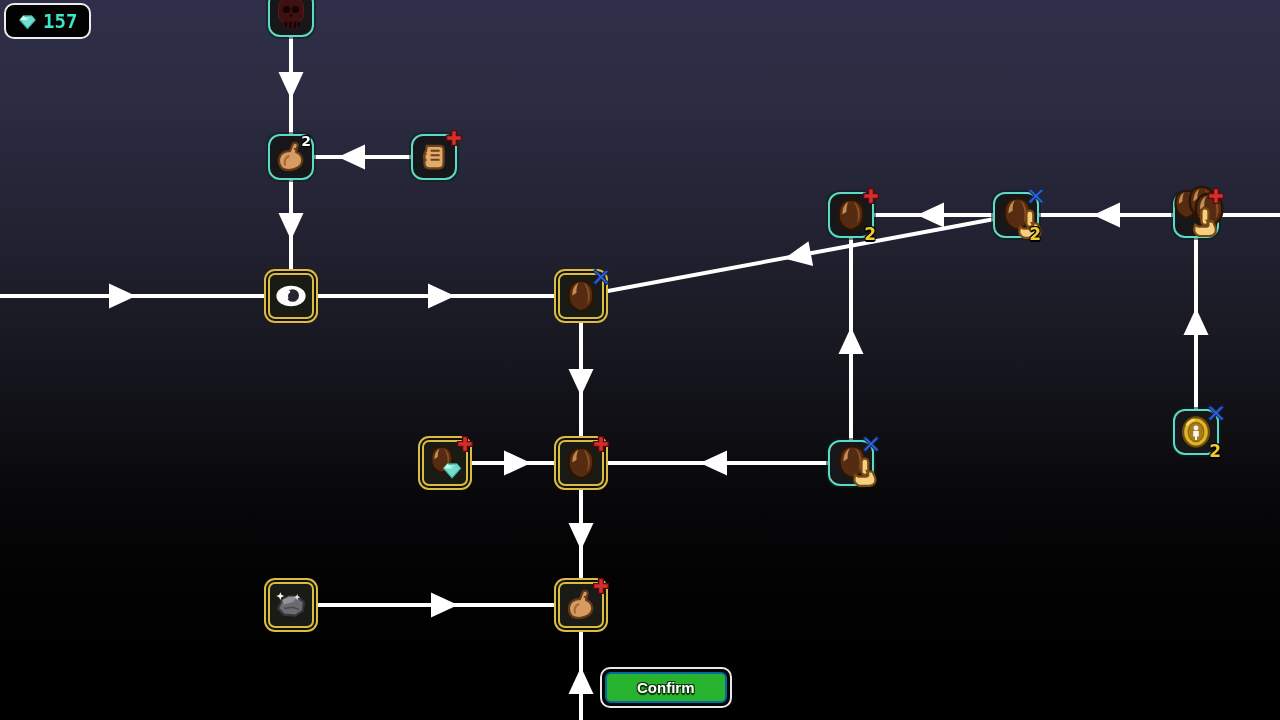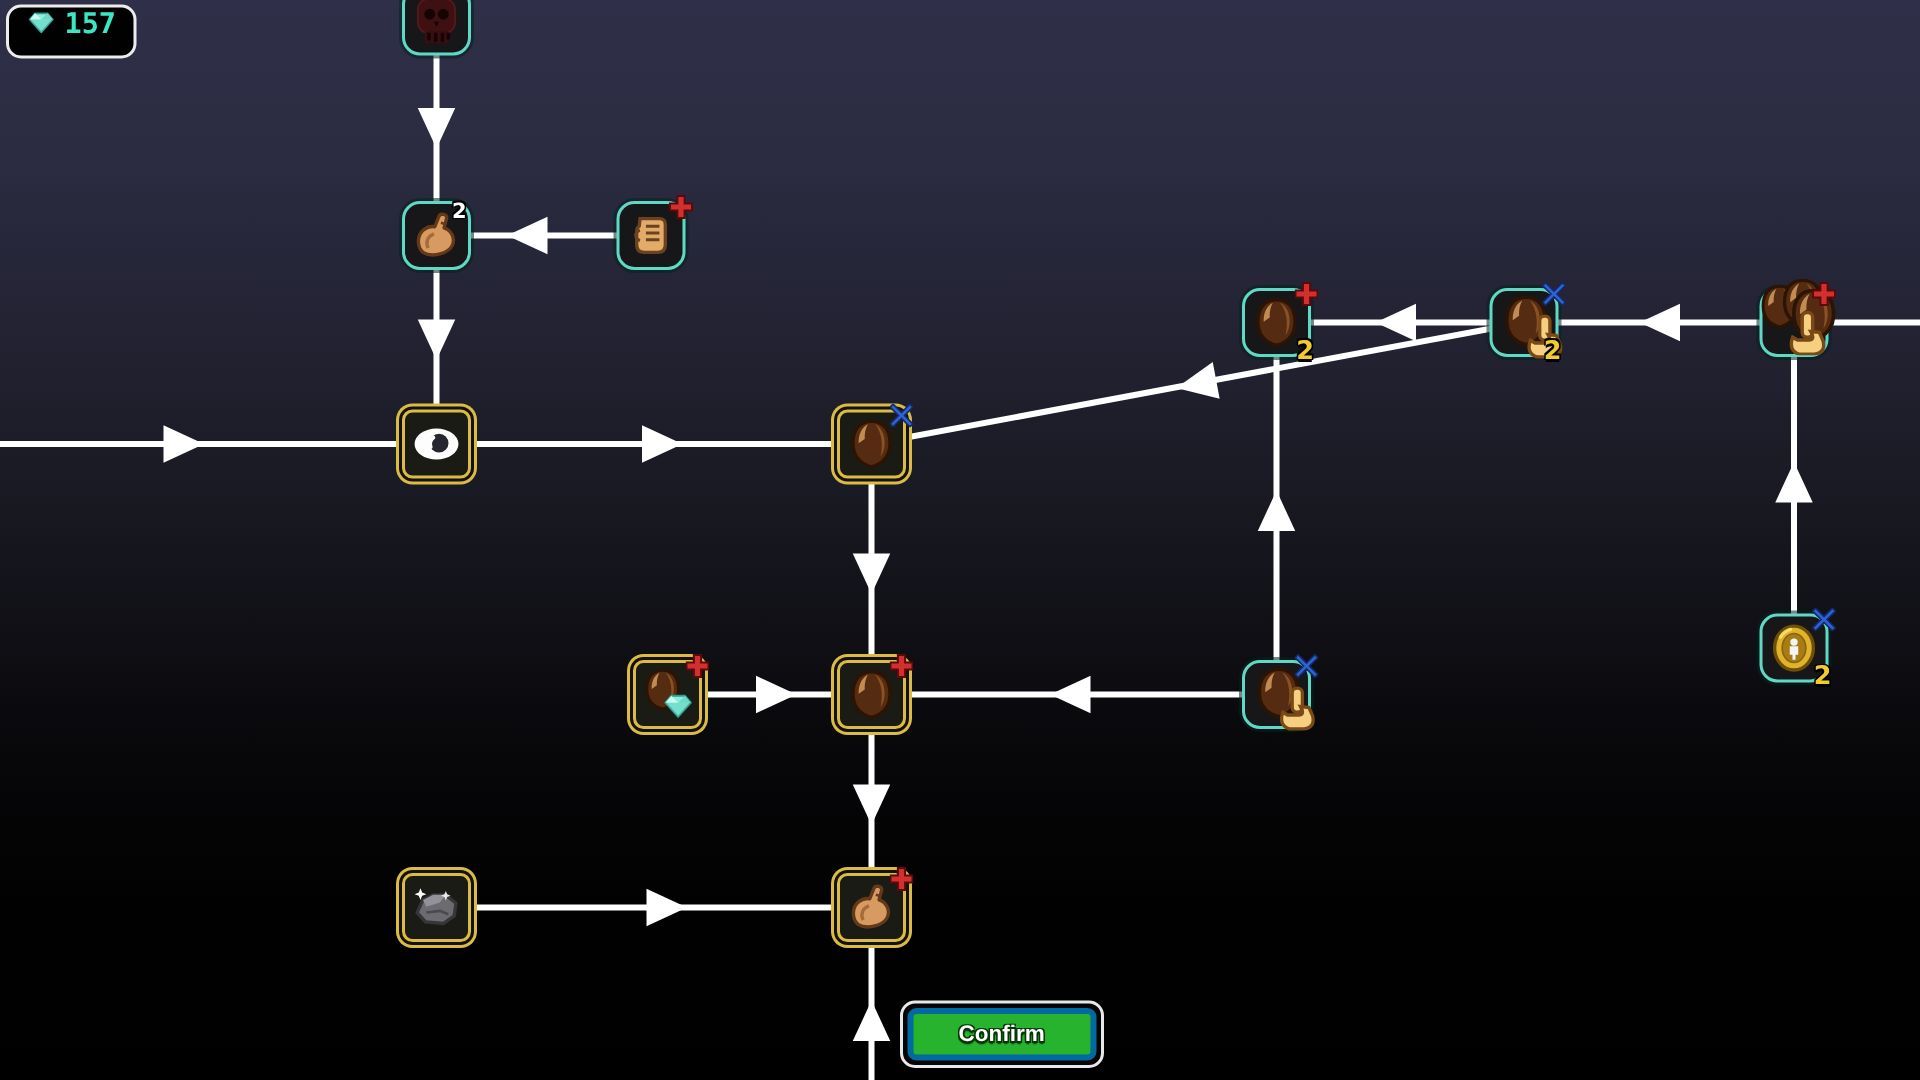"157" .hud { align-items: none -> center }
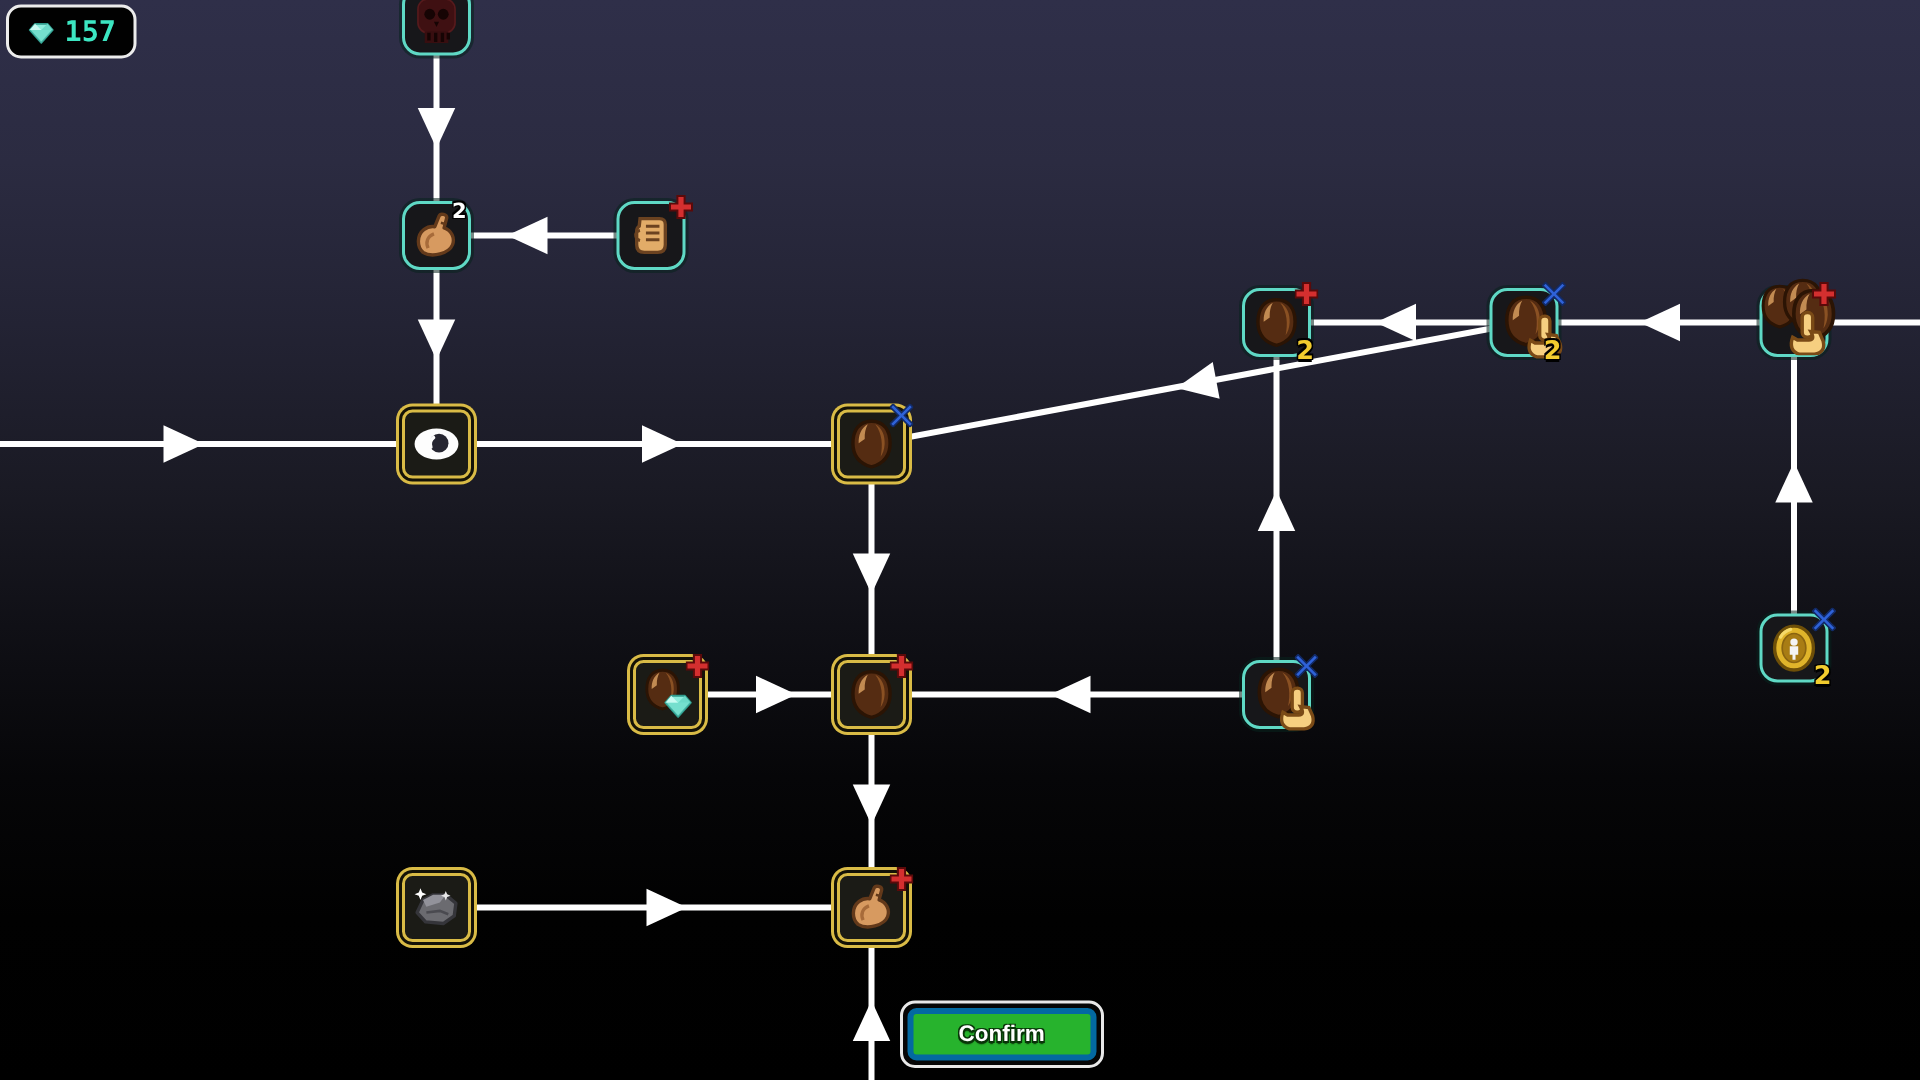"Confirm" .confirm { border: 4px solid #0369a1 -> 2px solid #0369a1 }
